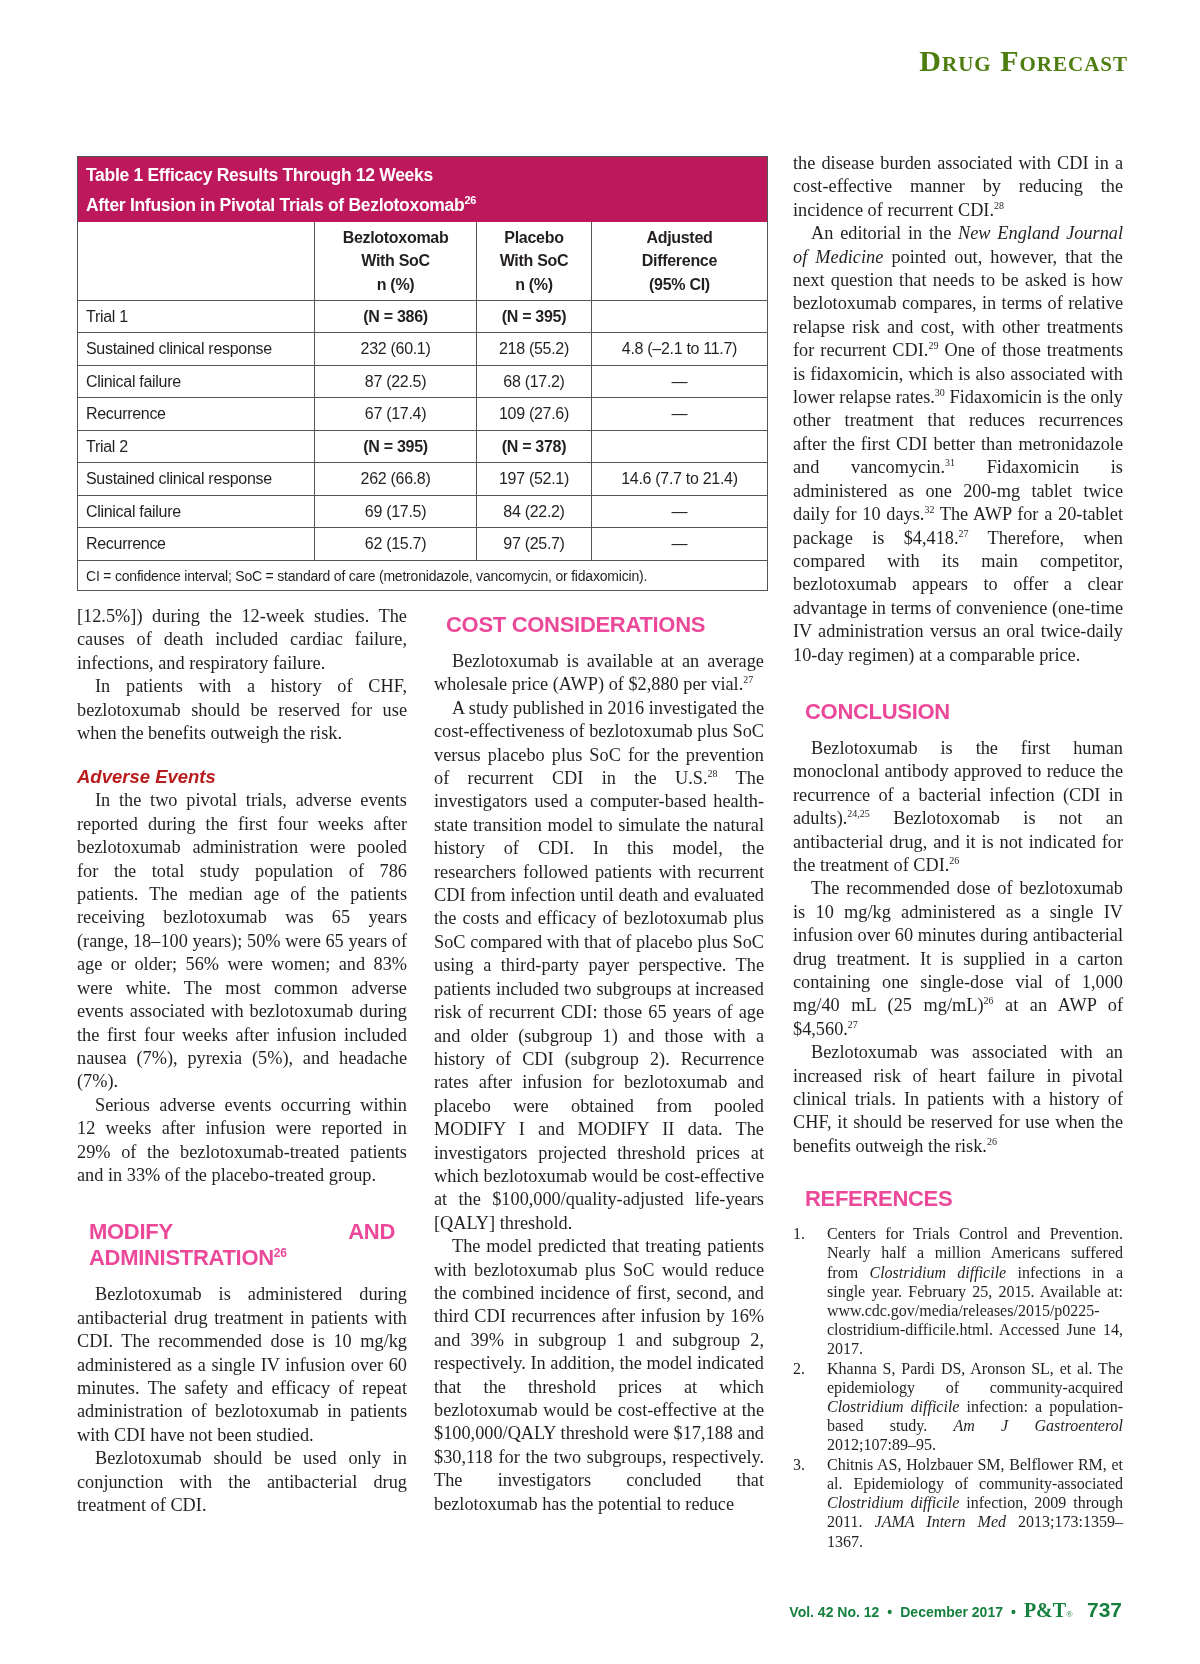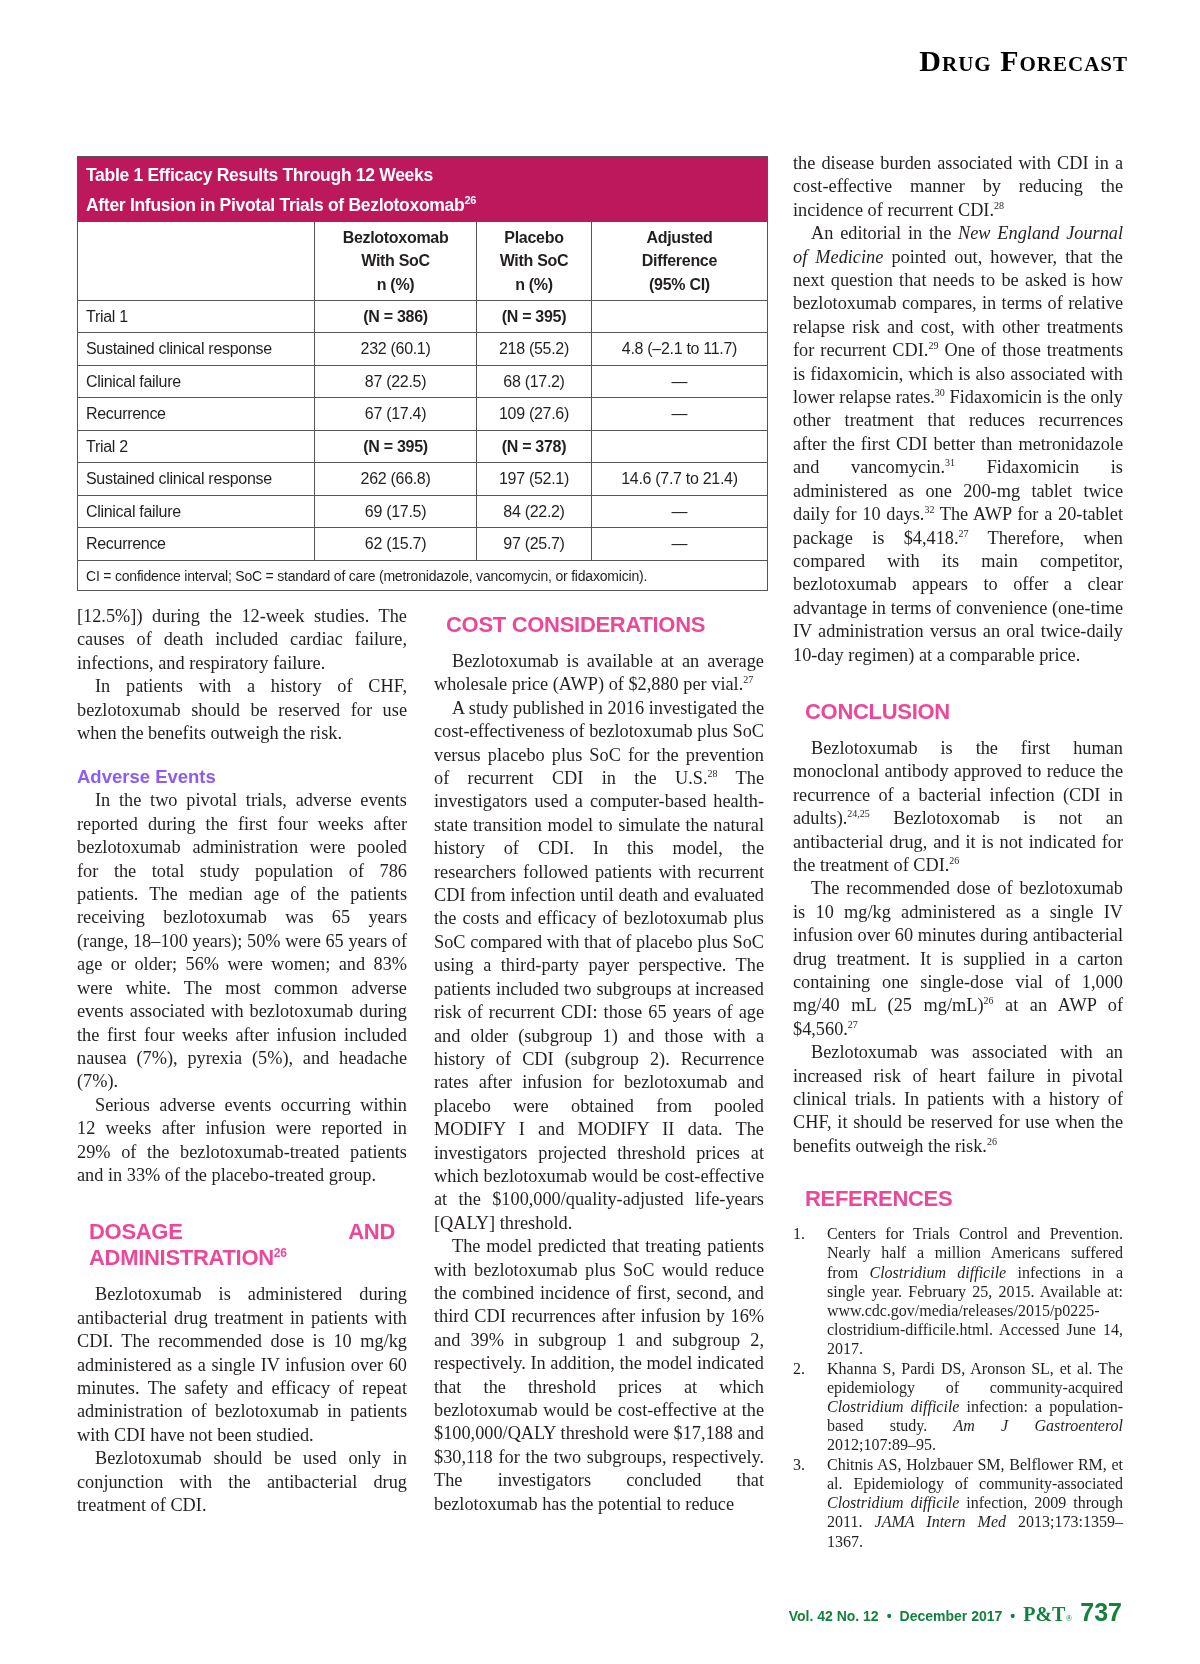"Drug Forecast" .running-head { color: #000000 -> #4d7c0f }
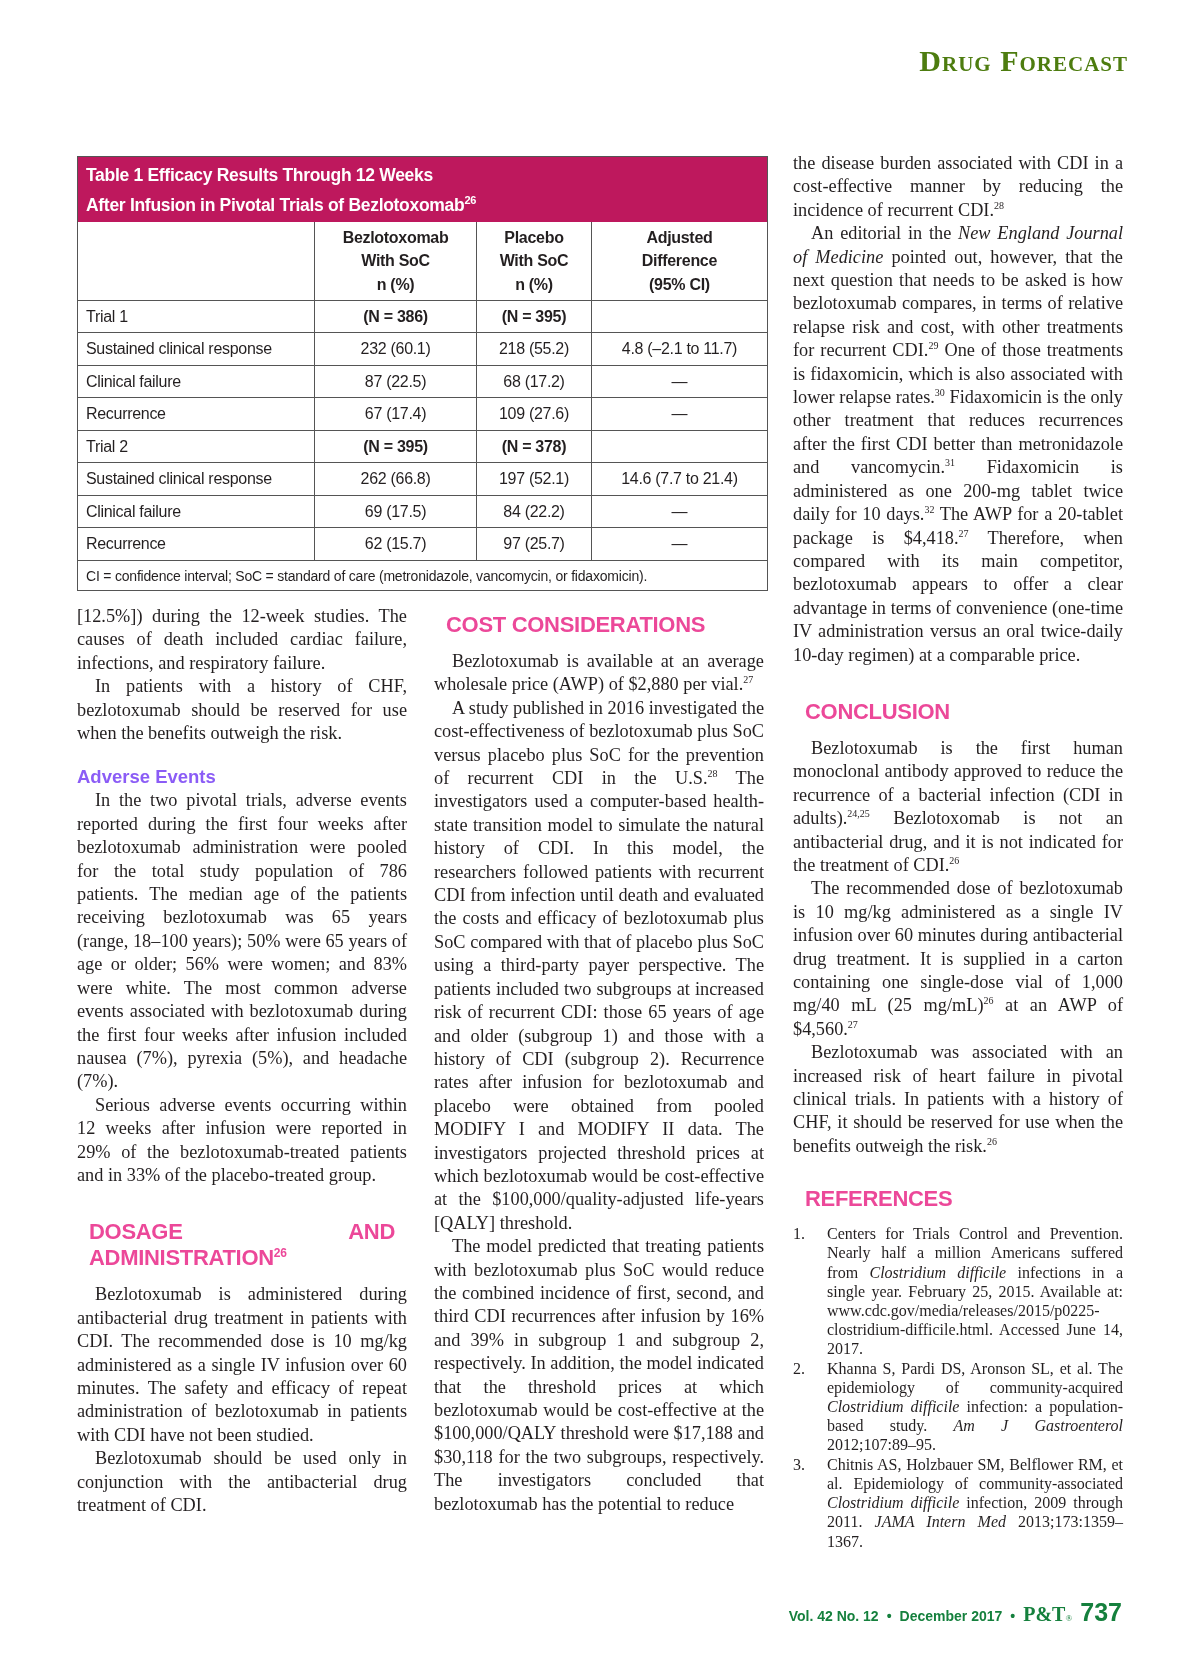"Adverse Events" .sub-head { color: #8b5cf6 -> #b91c1c; font-style: none -> italic }
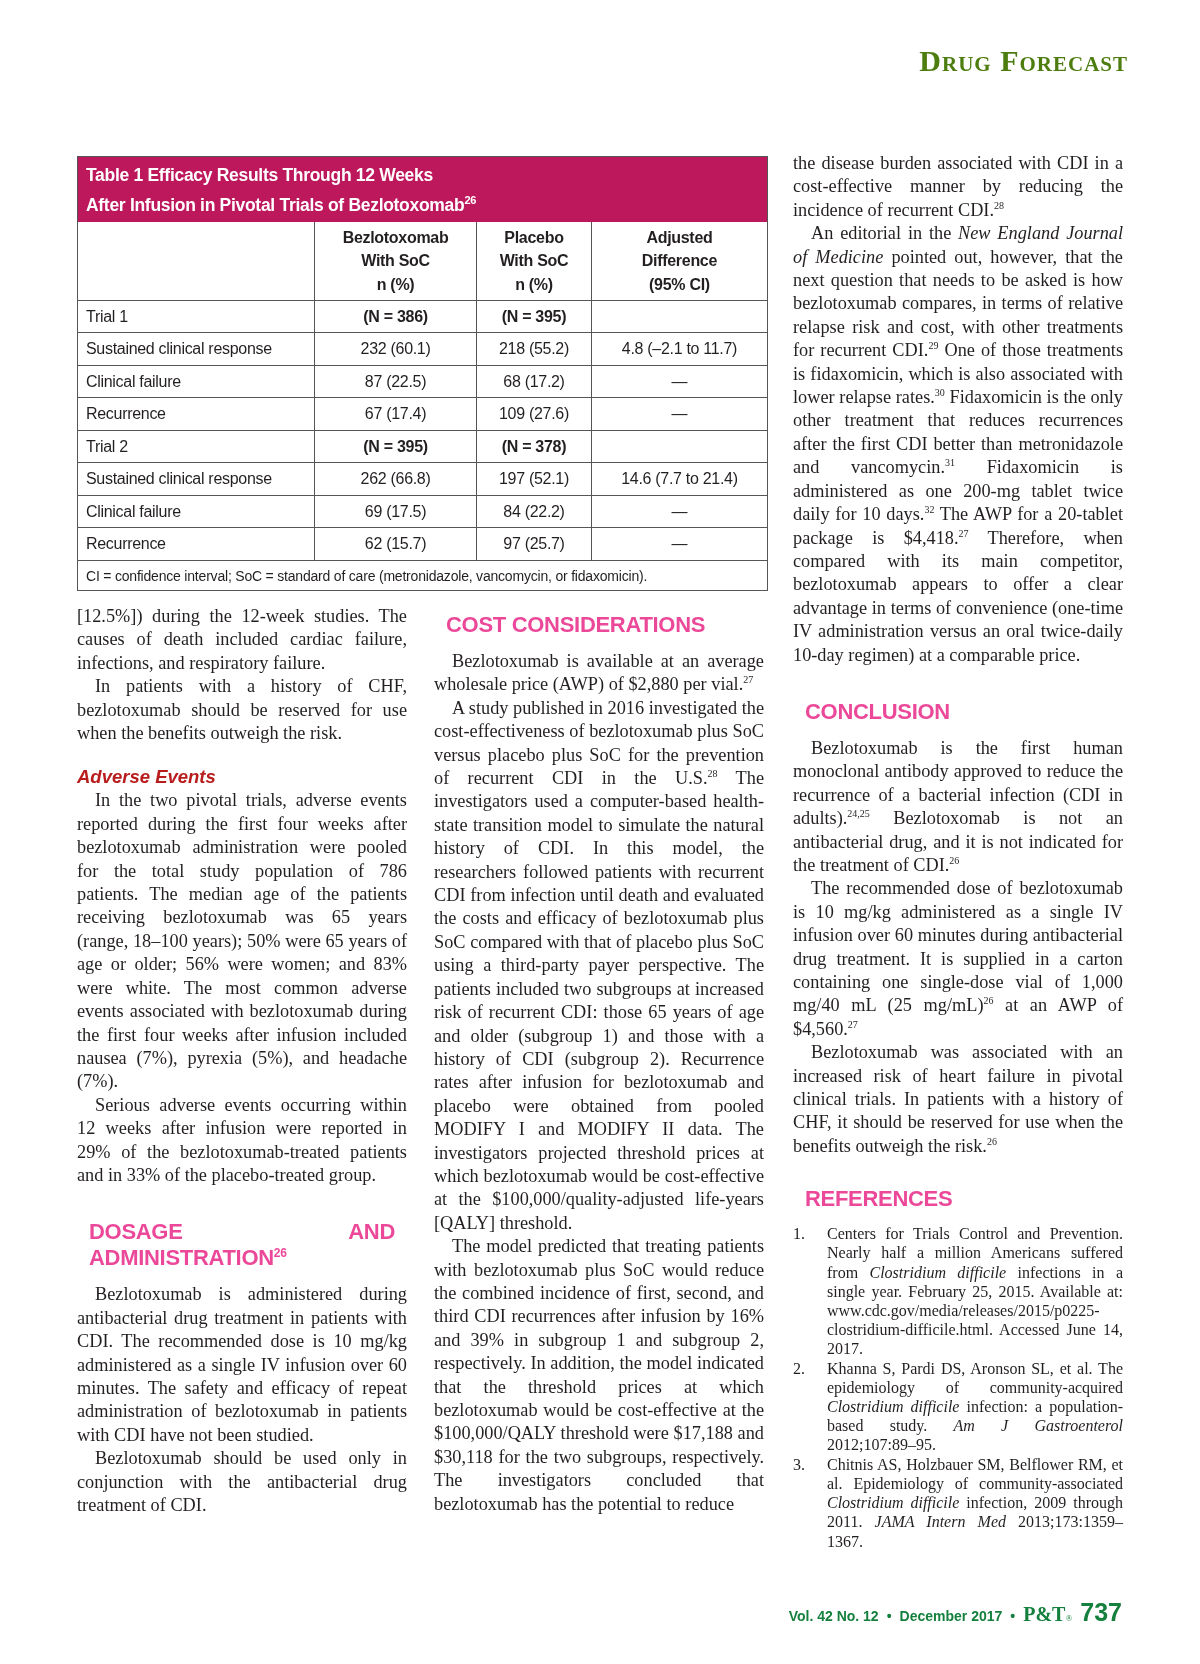"DOSAGE AND ADMINISTRATION" span { text: DOSAGE -> MODIFY }
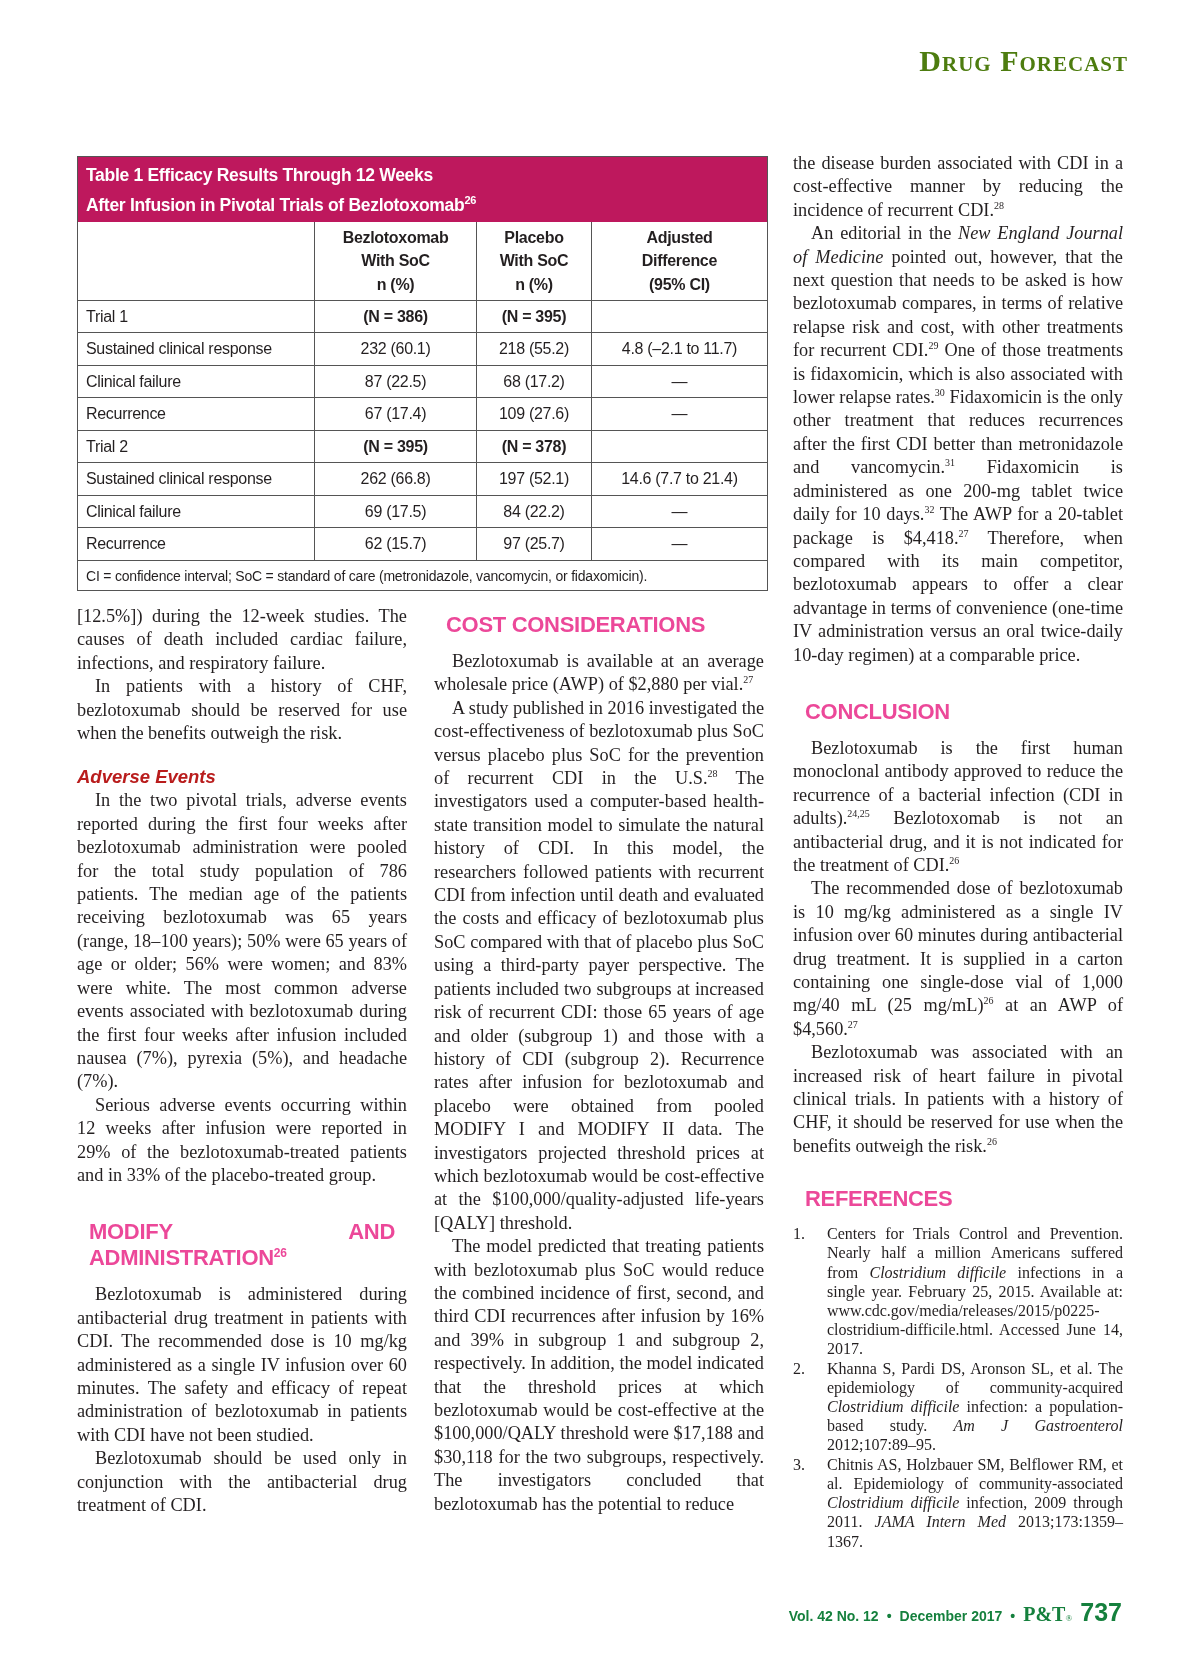"737" .footer .page { font-size: 25px -> 21px; margin-left: none -> 6px }
